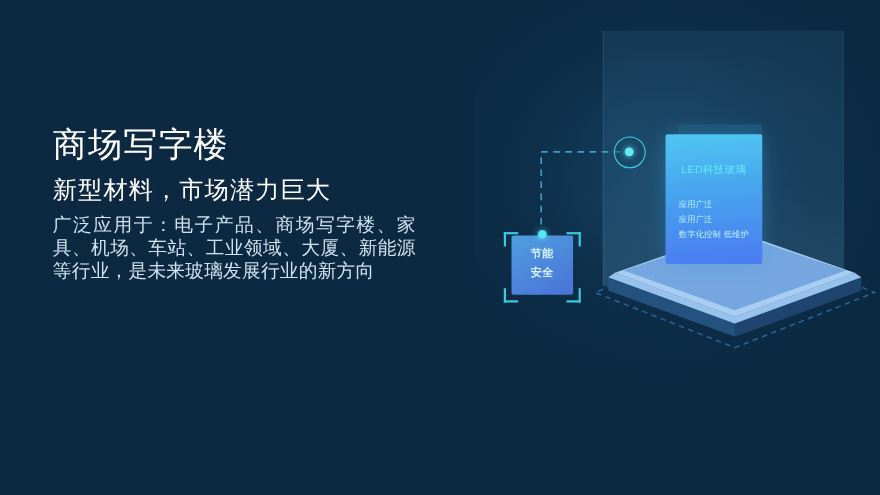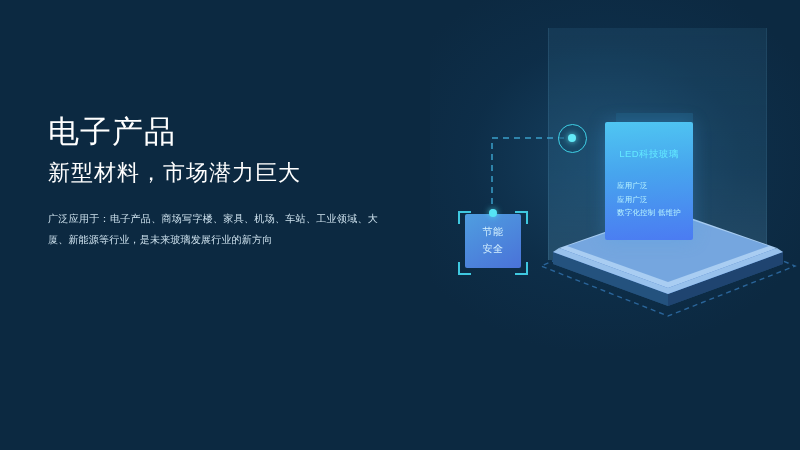"电子产品" div.title-line1 { text: 电子产品 -> 商场写字楼 }
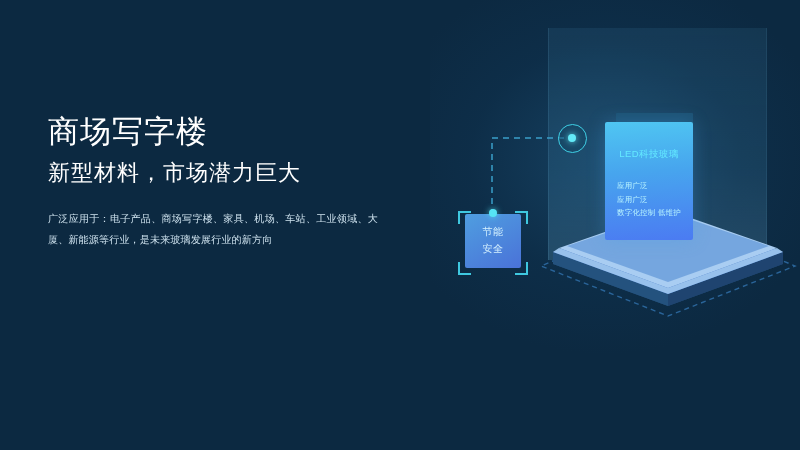"广泛应用于：电子产品、商场写字楼、家具、机场、车站、工业领域、大厦、新能源等行业" .body-text { font-size: 10px -> 17px; margin-top: 14px -> none }
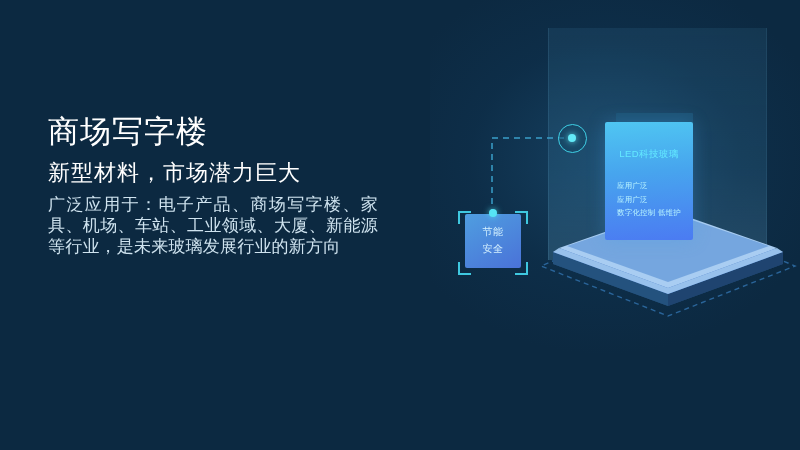"节能" .badge-label { font-weight: none -> bold }
